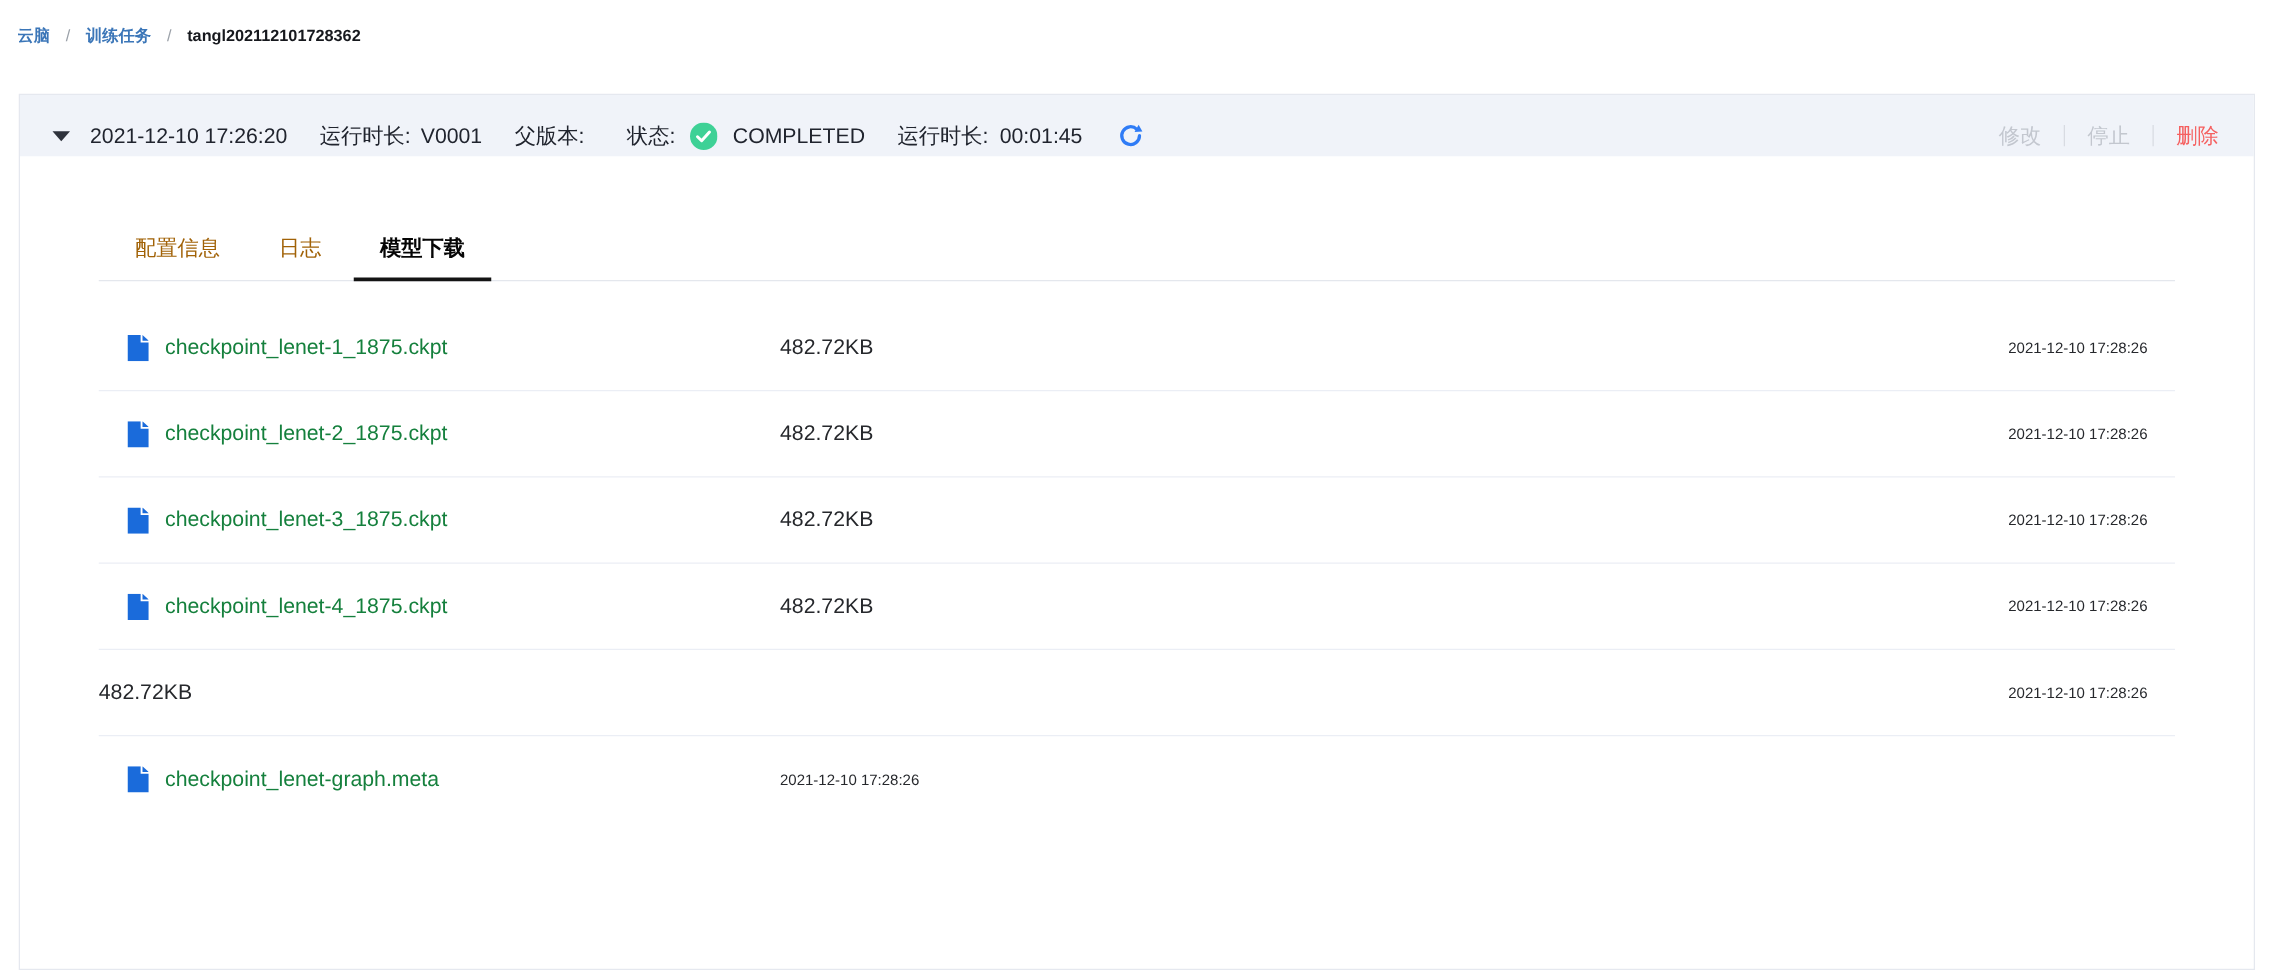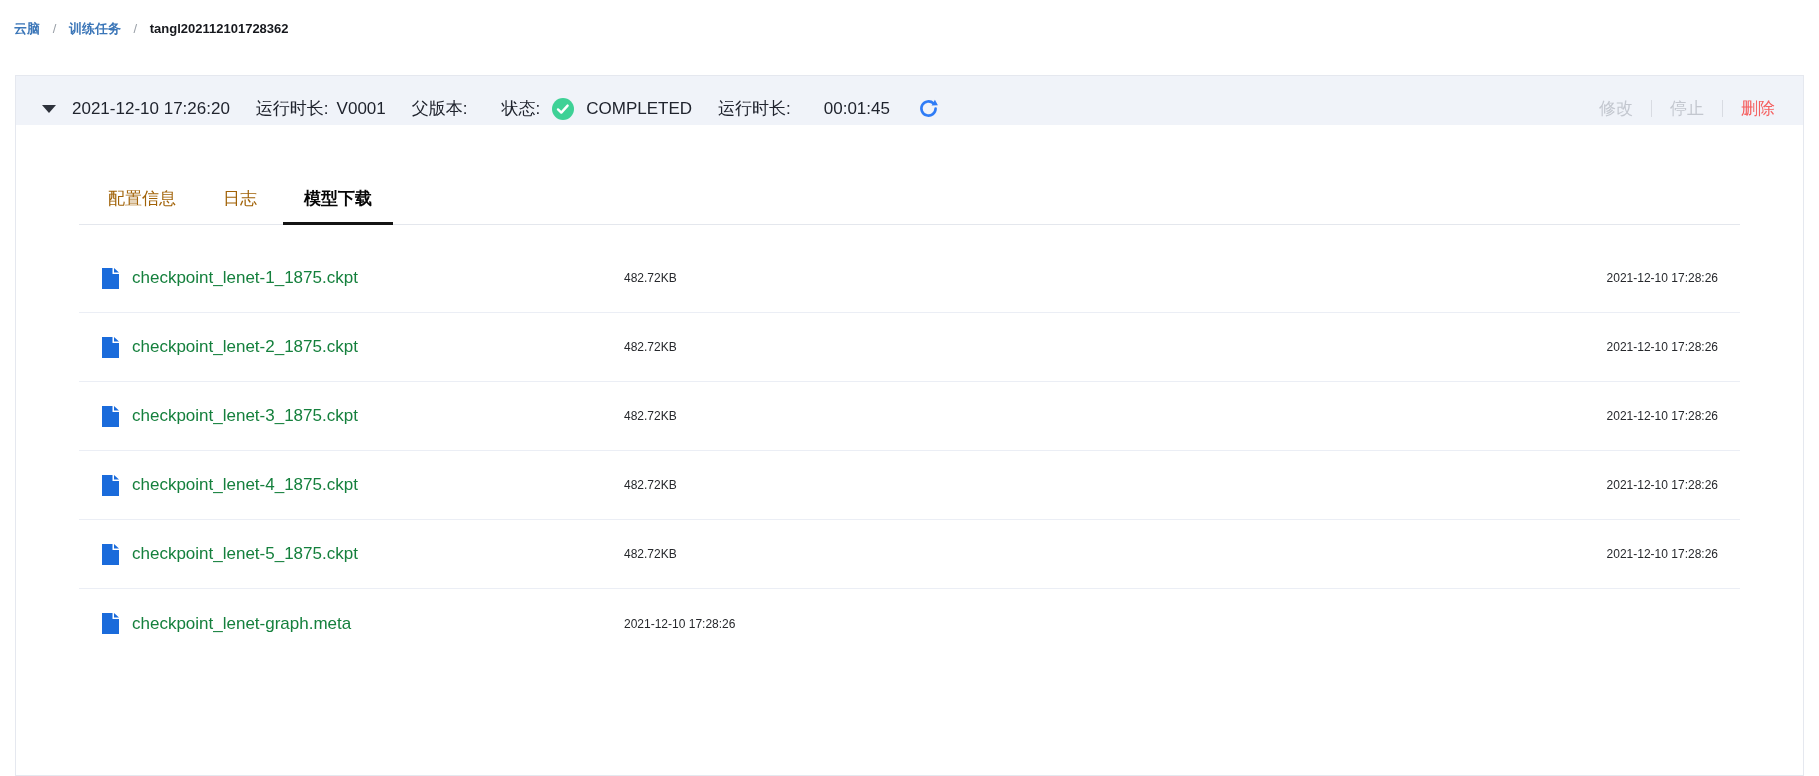"00:01:45" span { margin-left: 25px -> 1px }
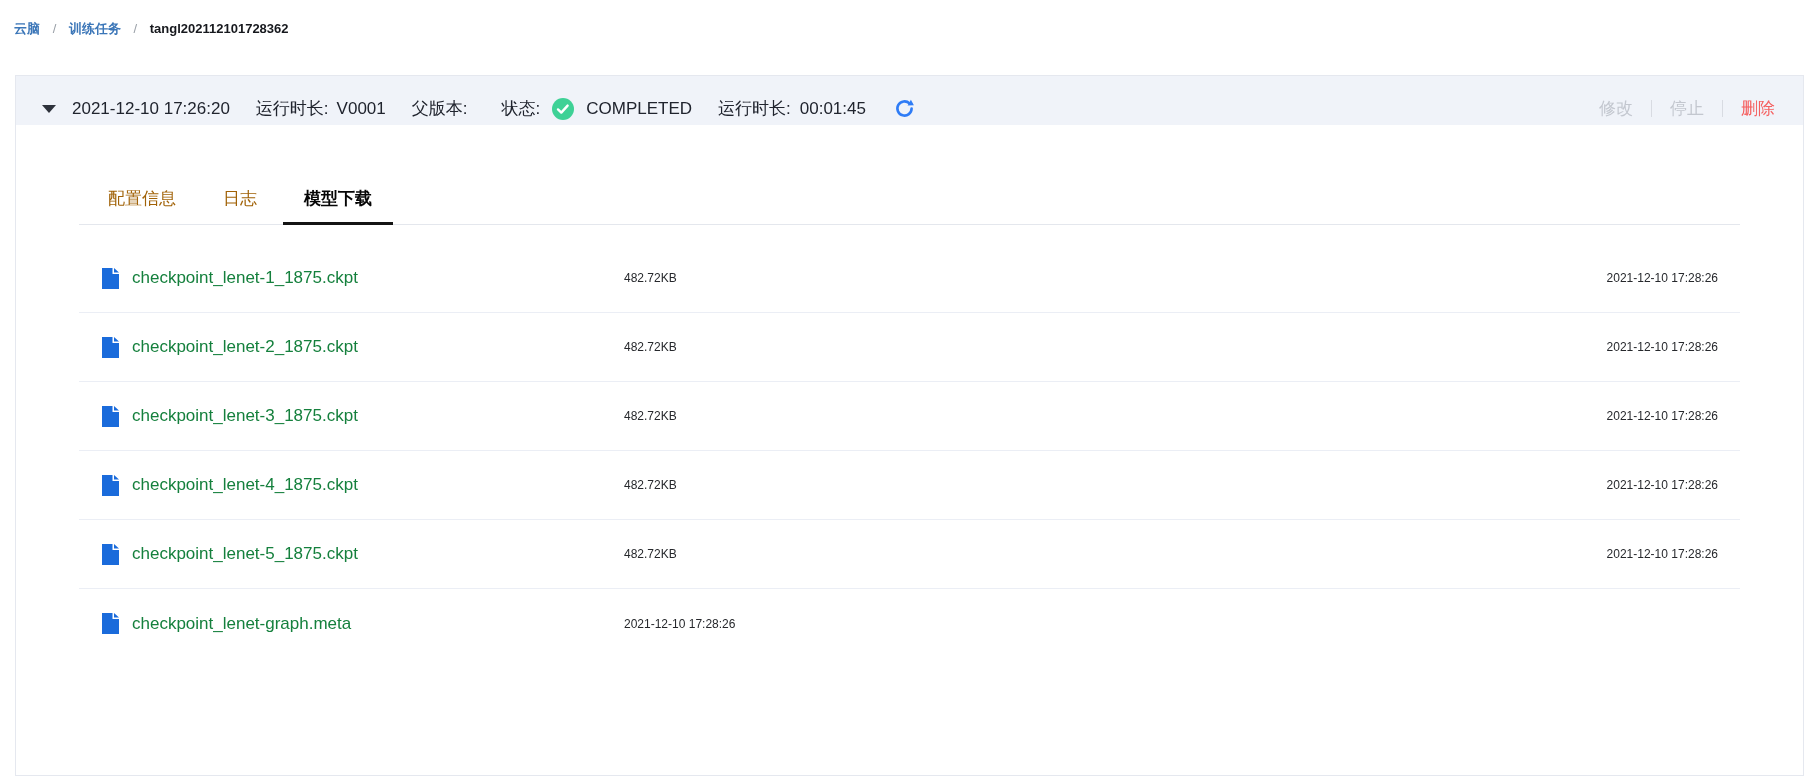"482.72KB" .fsize { font-size: 12px -> 17px }
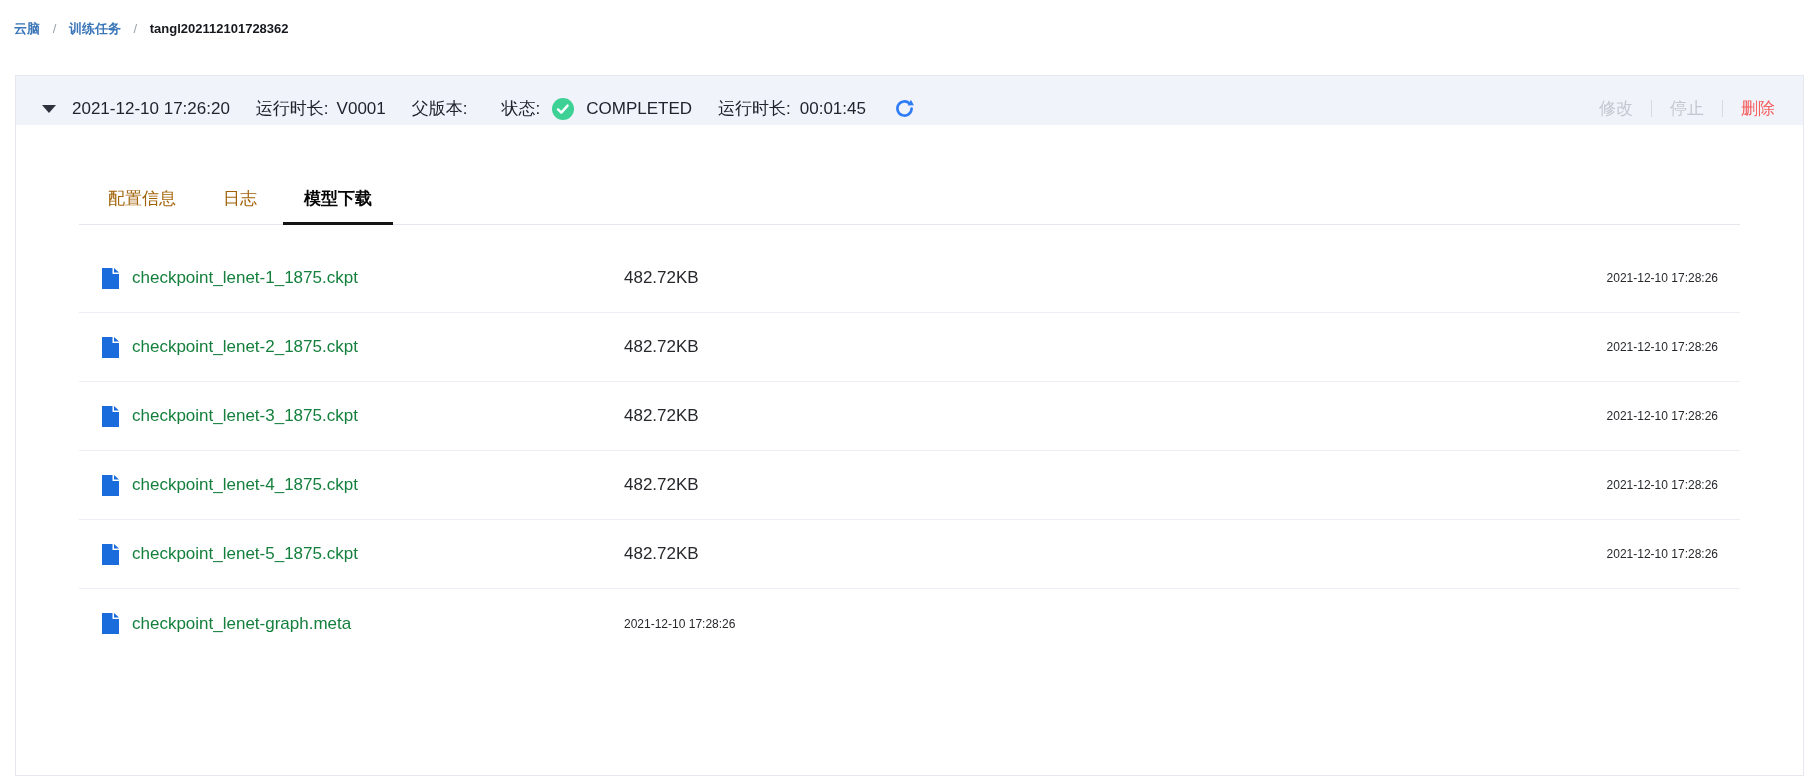"checkpoint_lenet-5_1875.ckpt" div.fname { html: <div> <span> <svg> <path></path> <path></path> </svg> </span> <a>checkpoint_lenet-5_1875.ckpt</a> </div> -> none }
